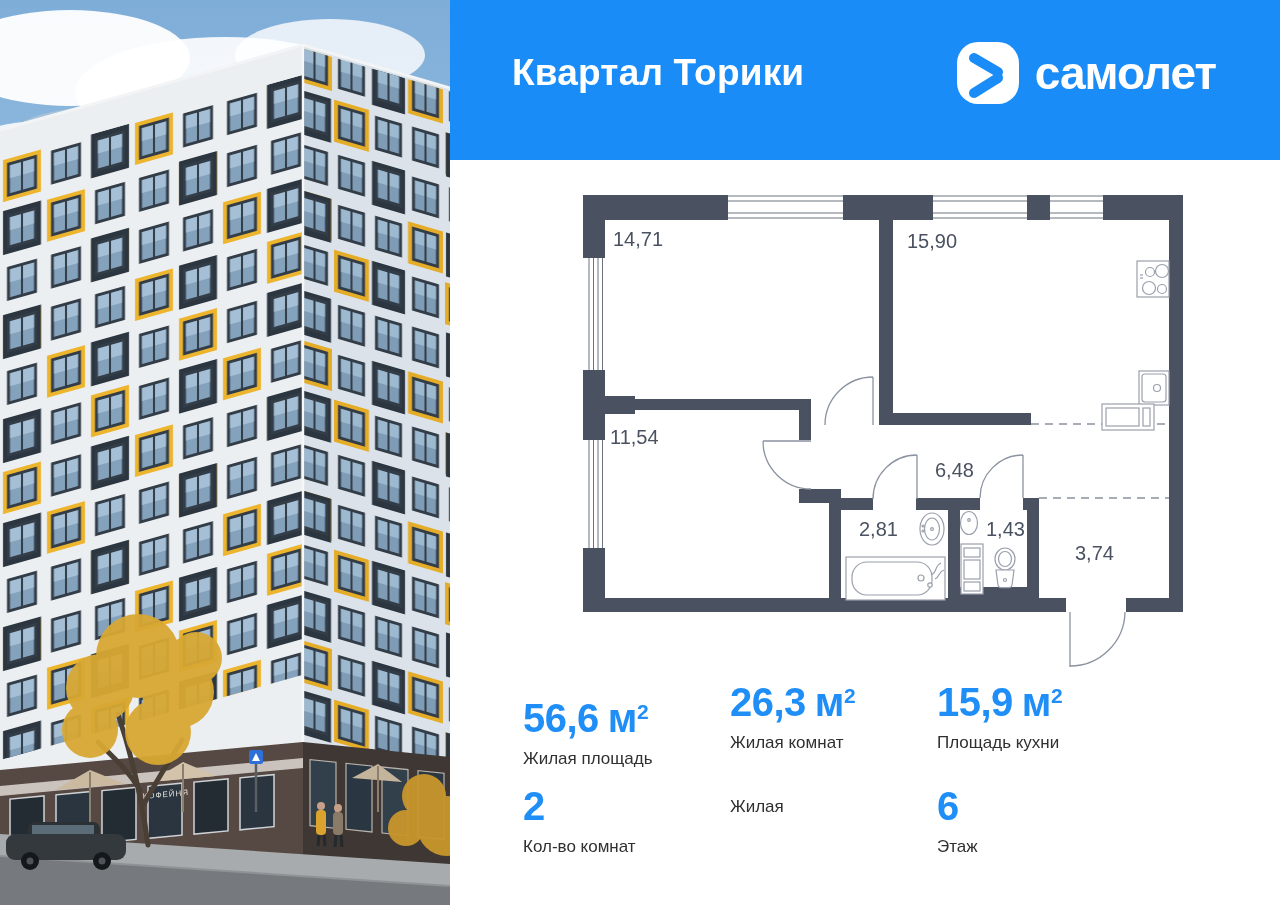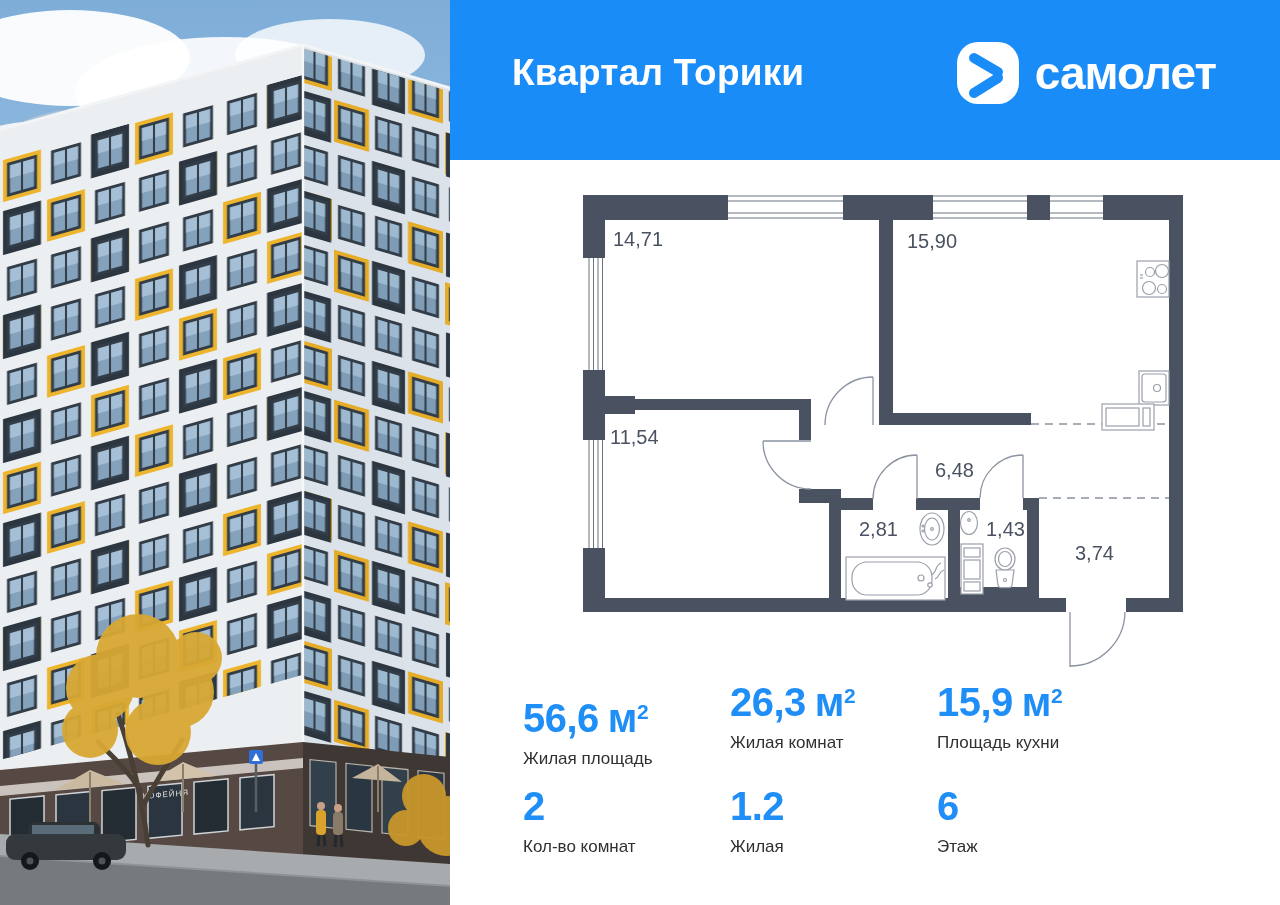"1.2" div.val { html: <div><span>1.2</span><span></span><sup></sup></div> -> none }
